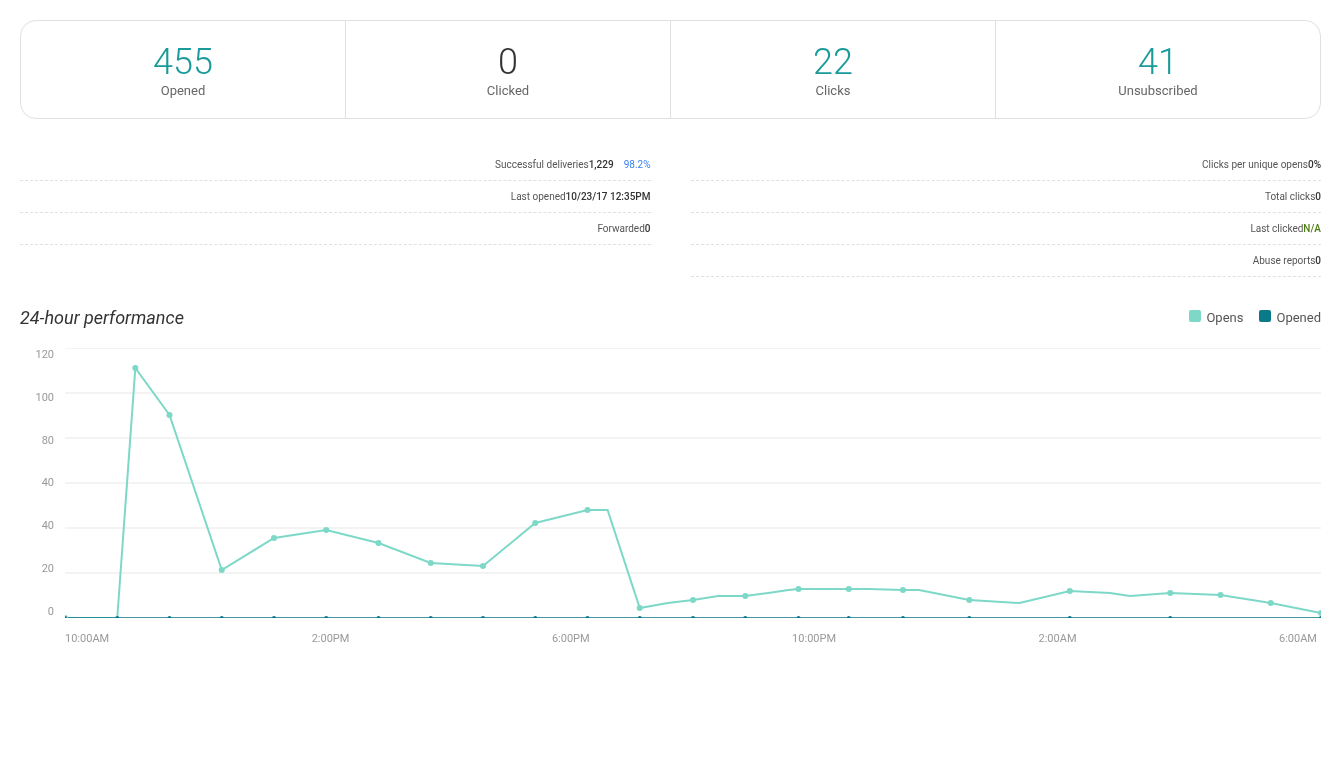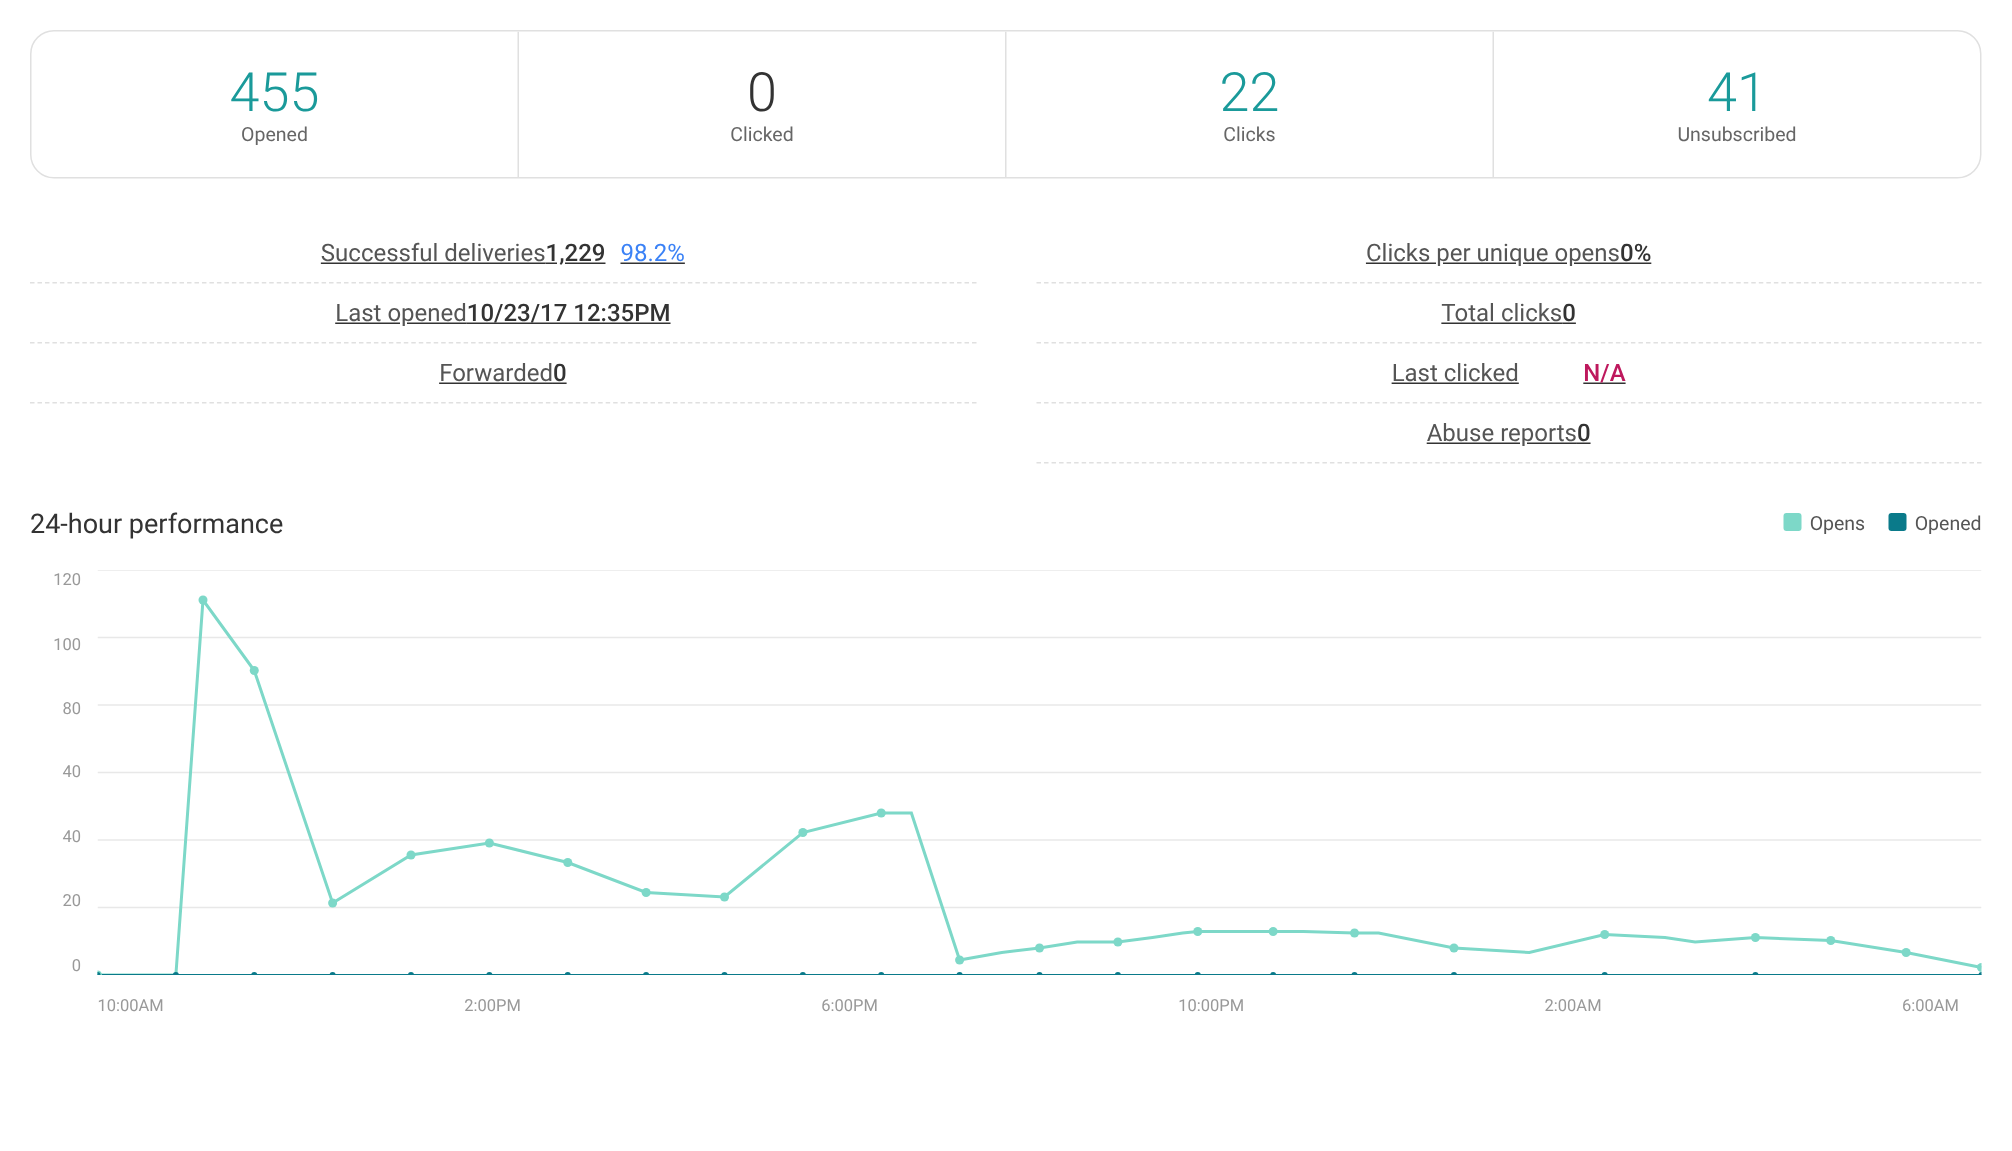"Successful deliveries" .metric-row { font-size: 16px -> 10px; justify-content: center -> flex-end; text-decoration: underline -> none }
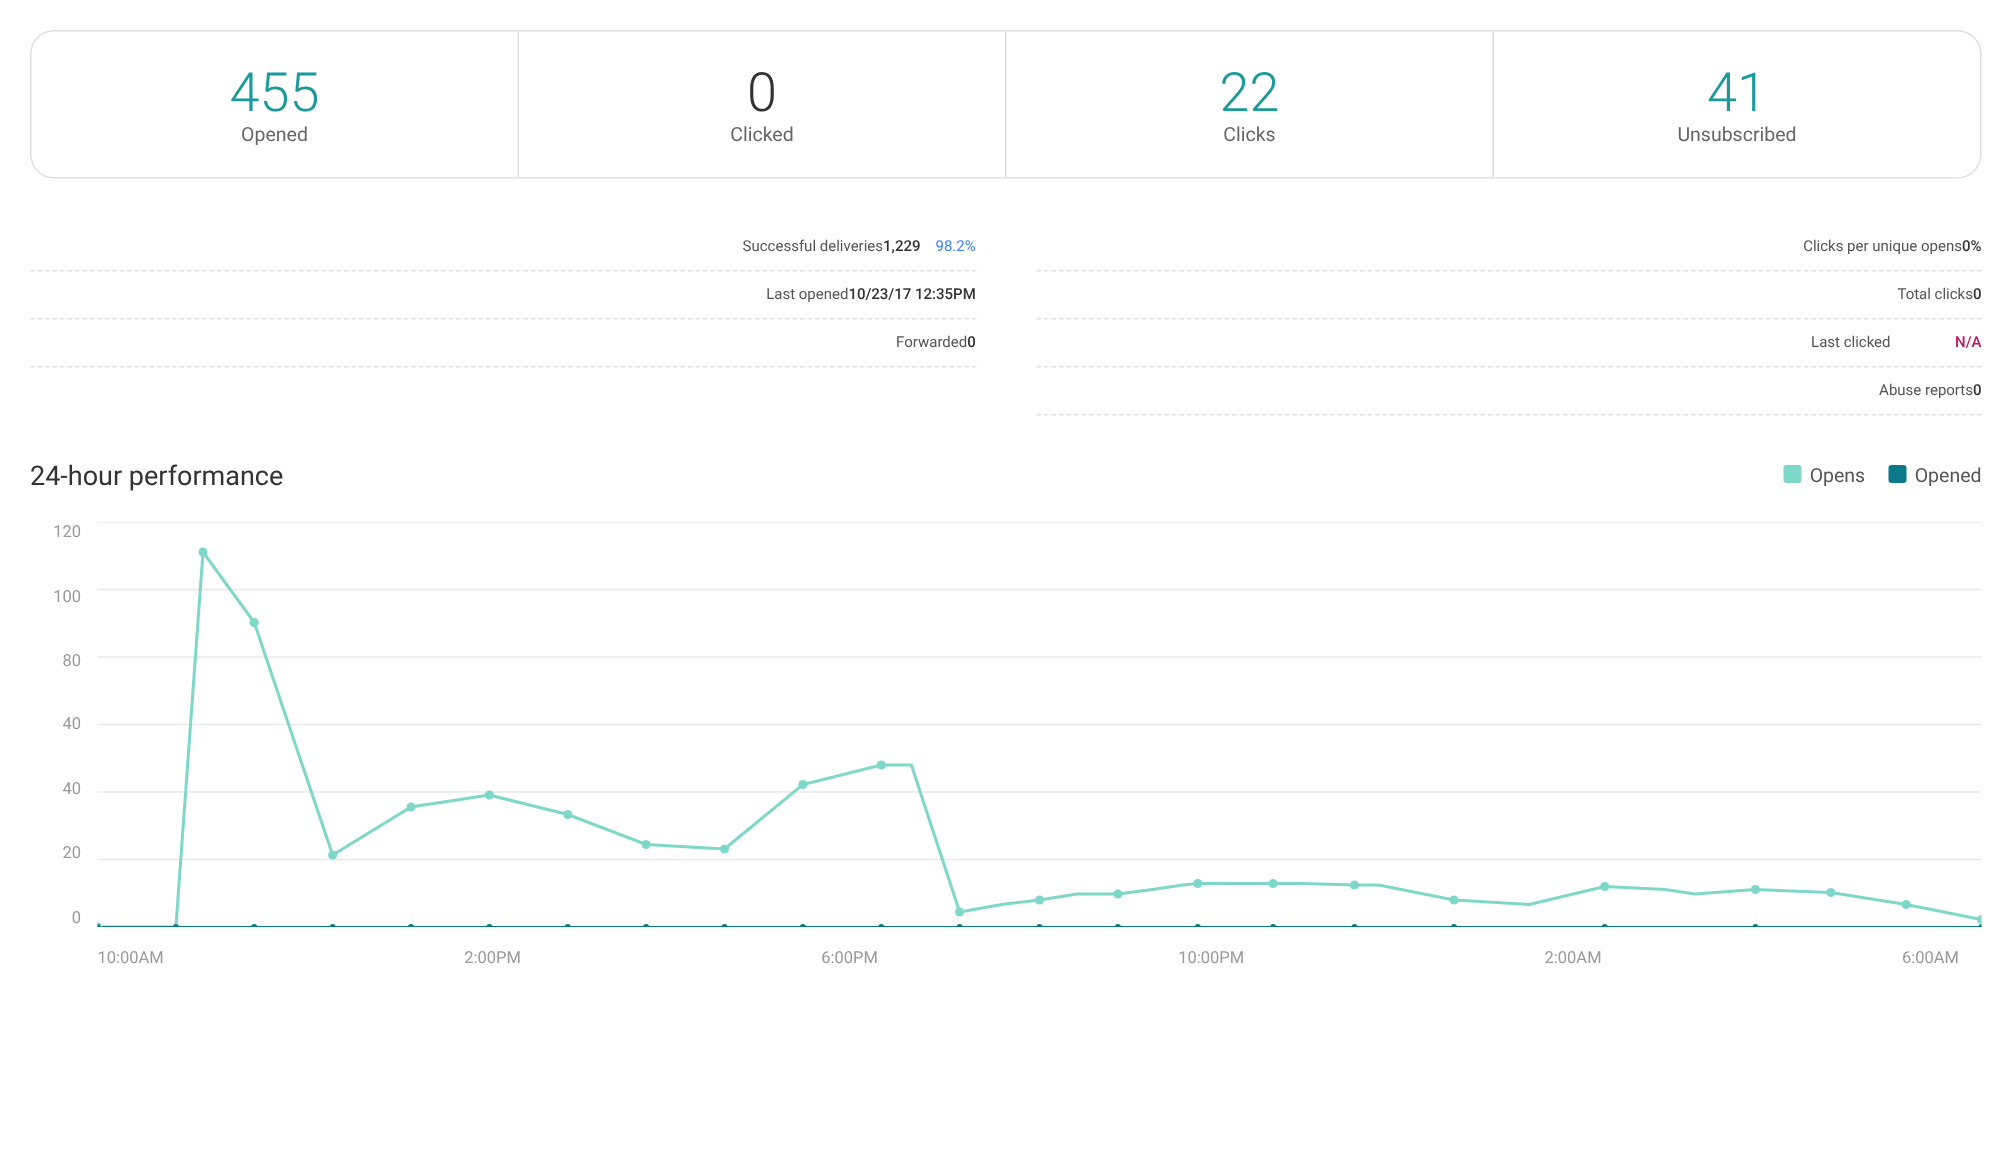"N/A" .metric-value.gray { color: #be185d -> #4d7c0f; margin-left: 43px -> none }
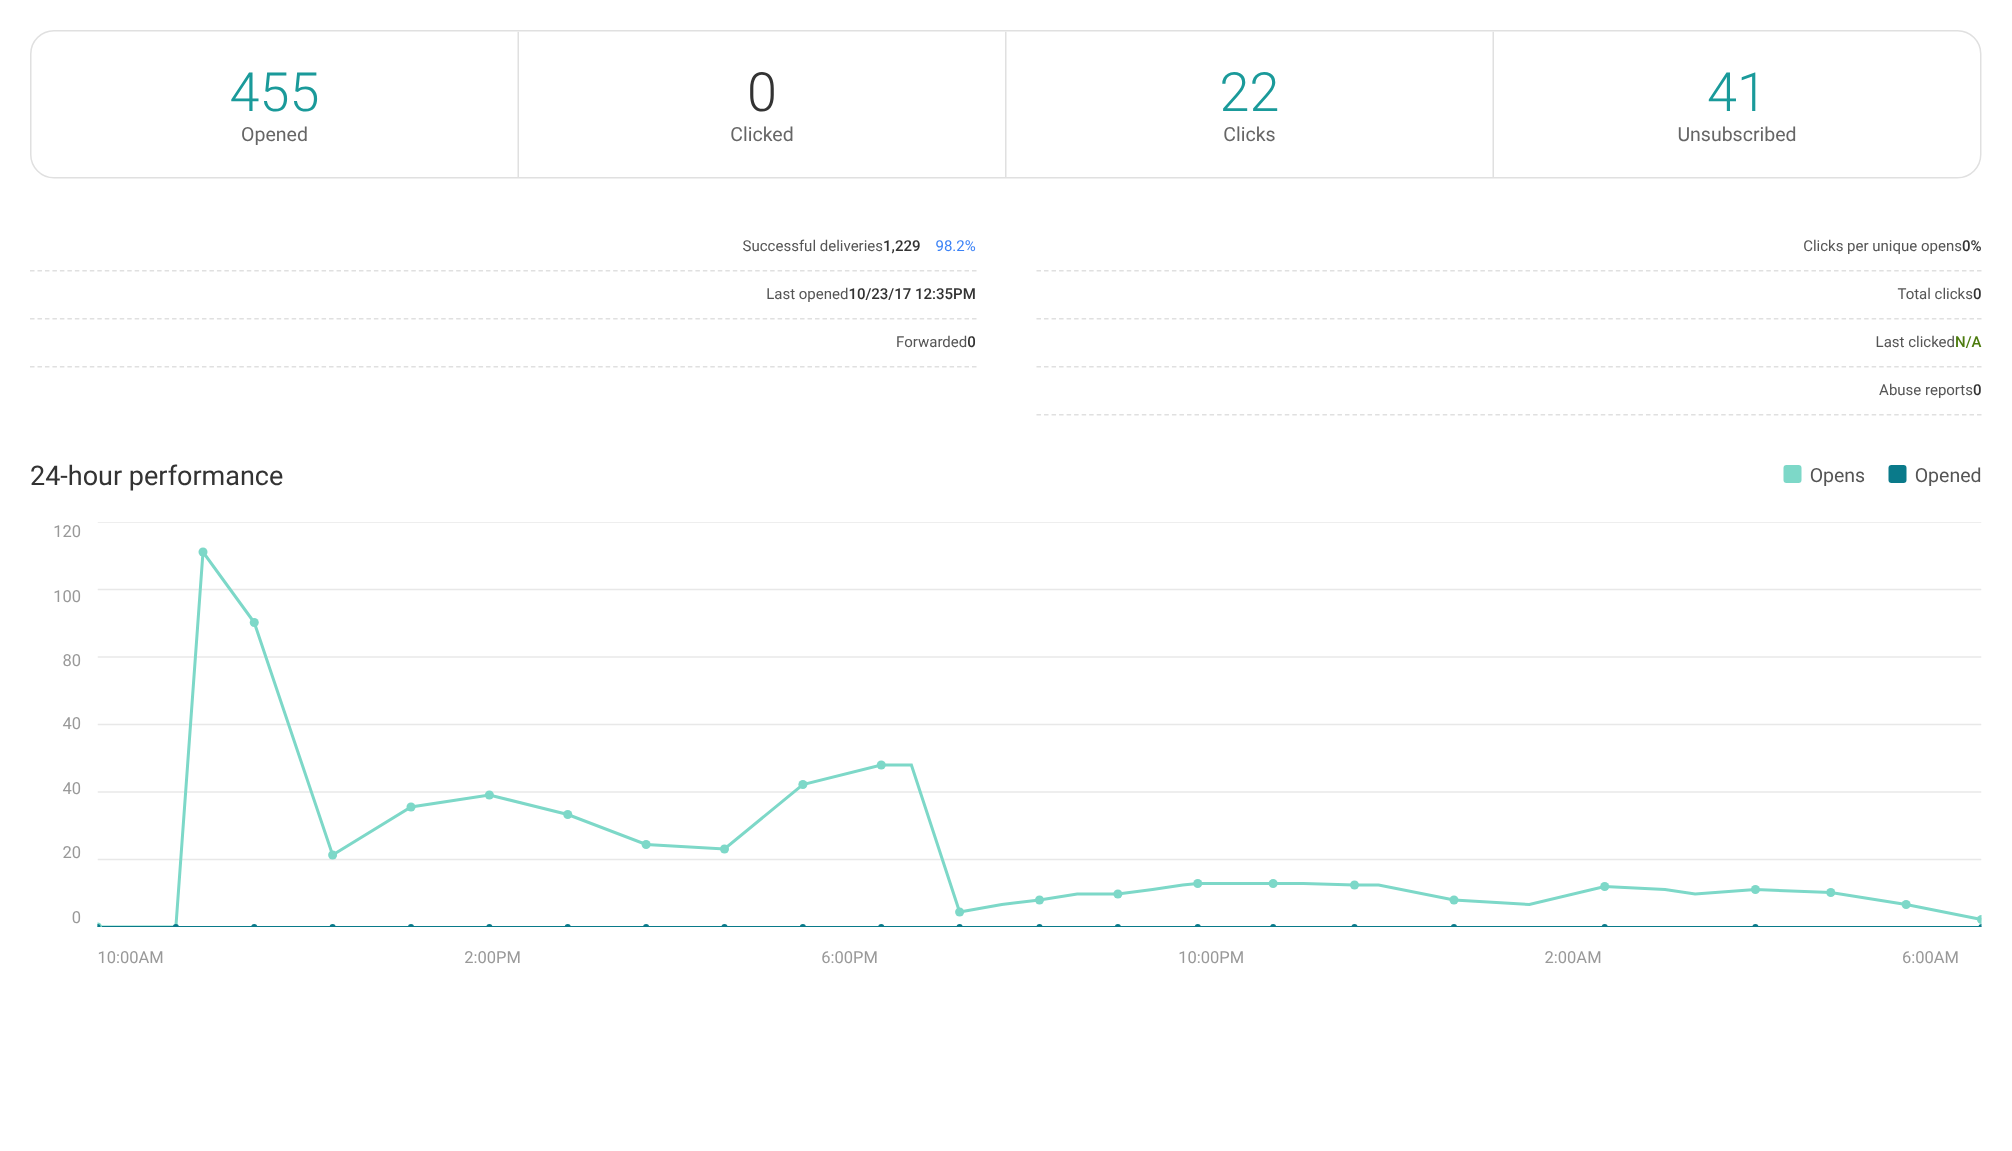"24-hour performance" .chart-title { font-style: none -> italic }
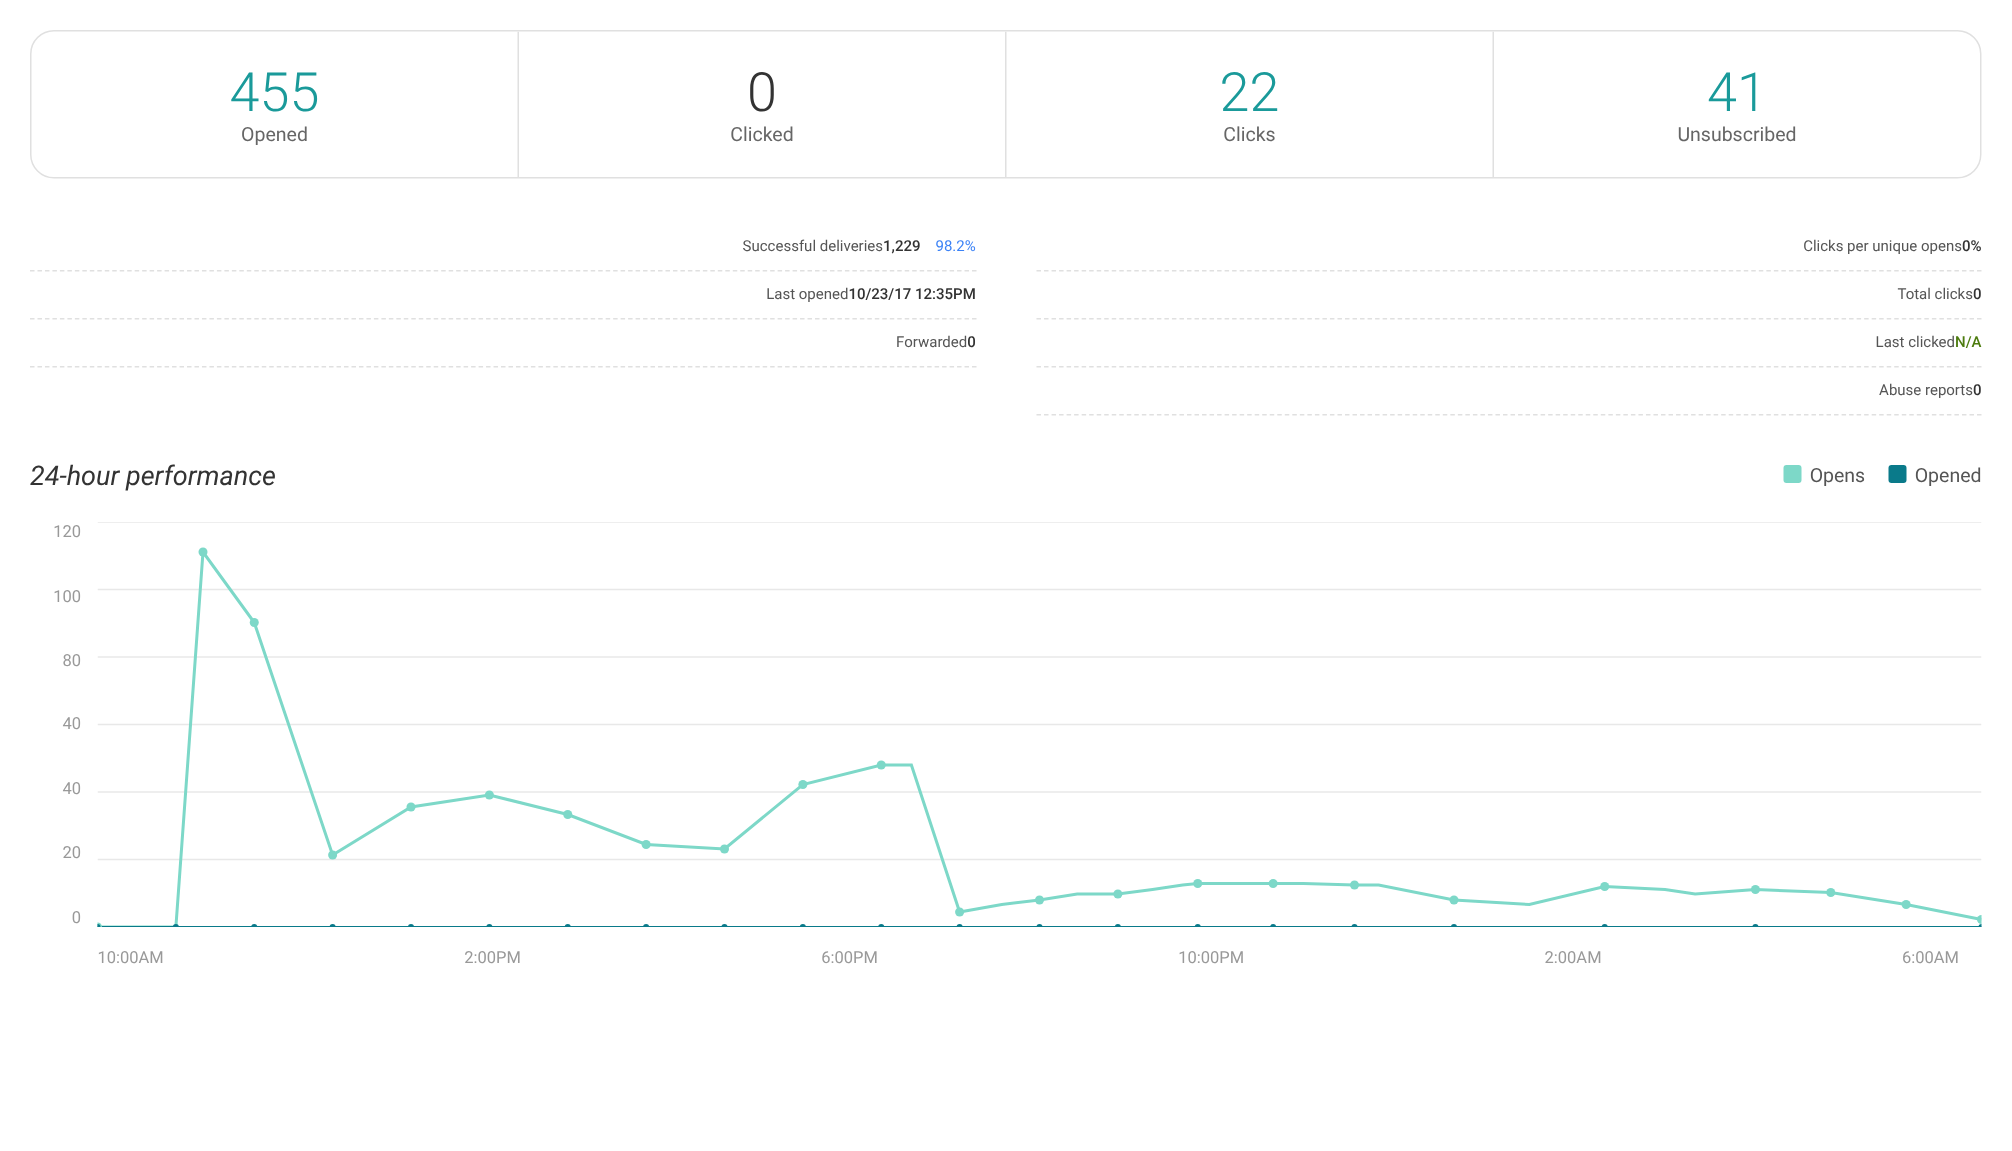"10:00AM" .x-axis-labels { right: 15px -> 4px }
